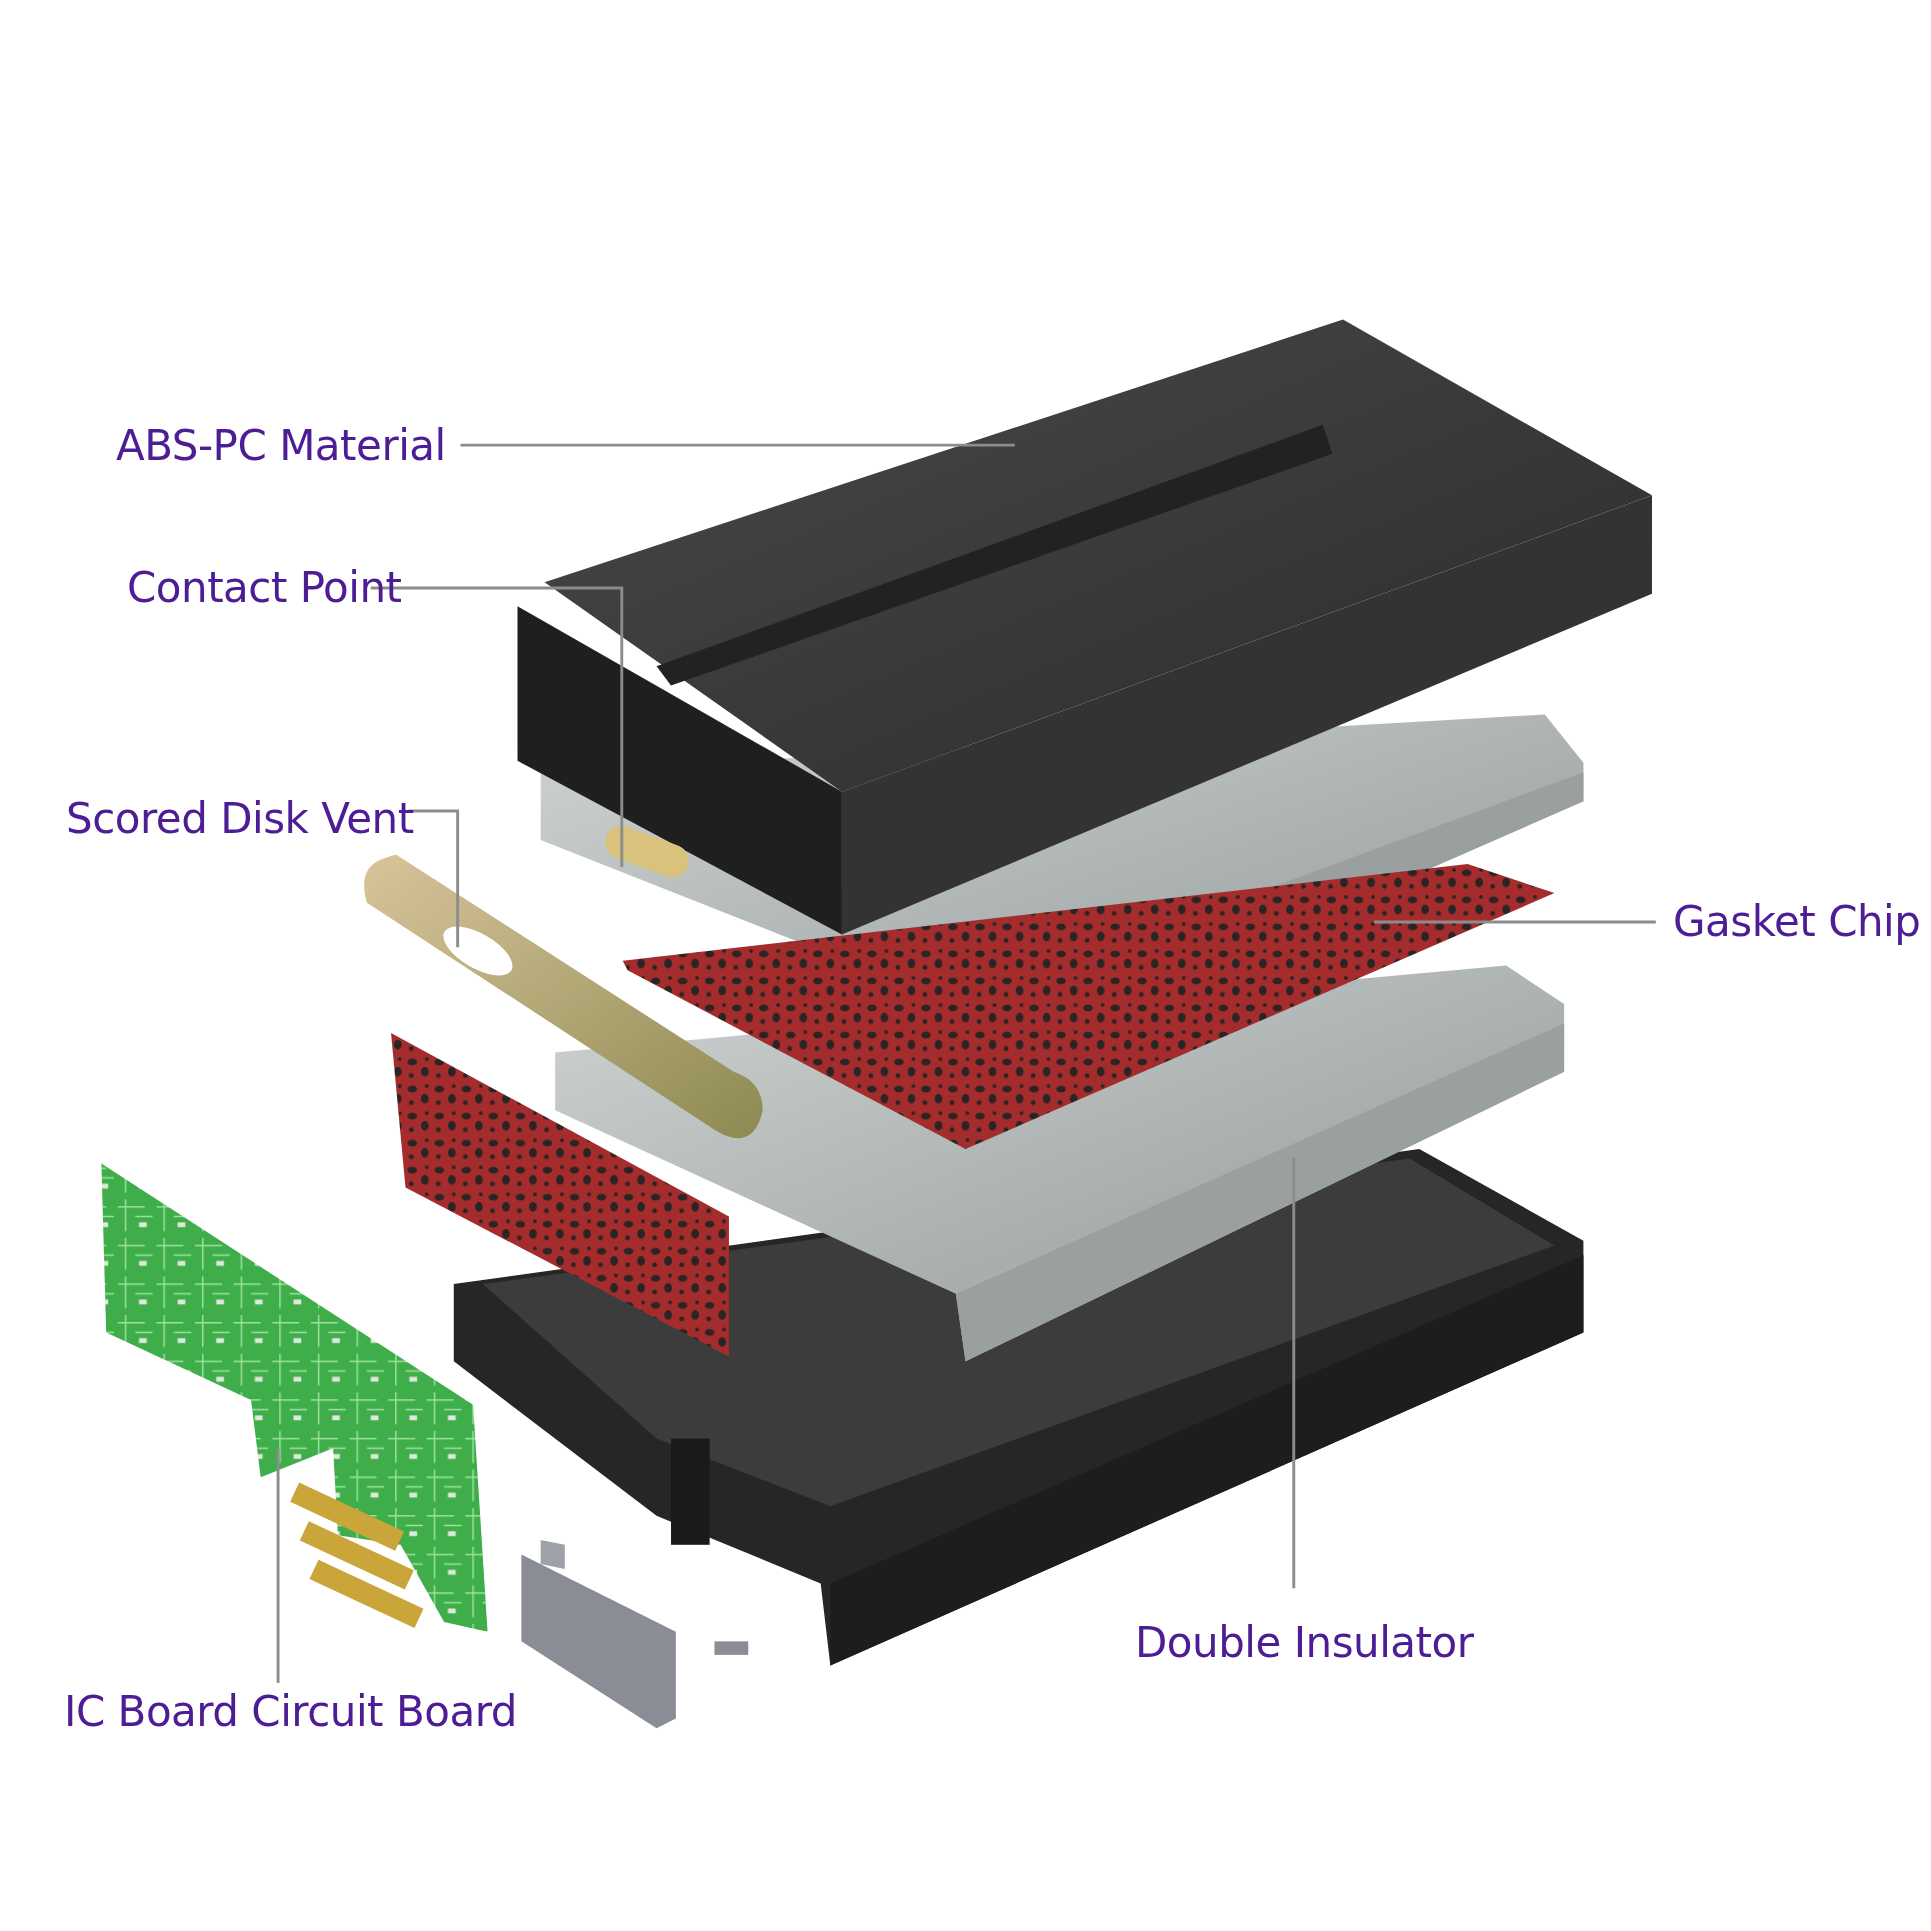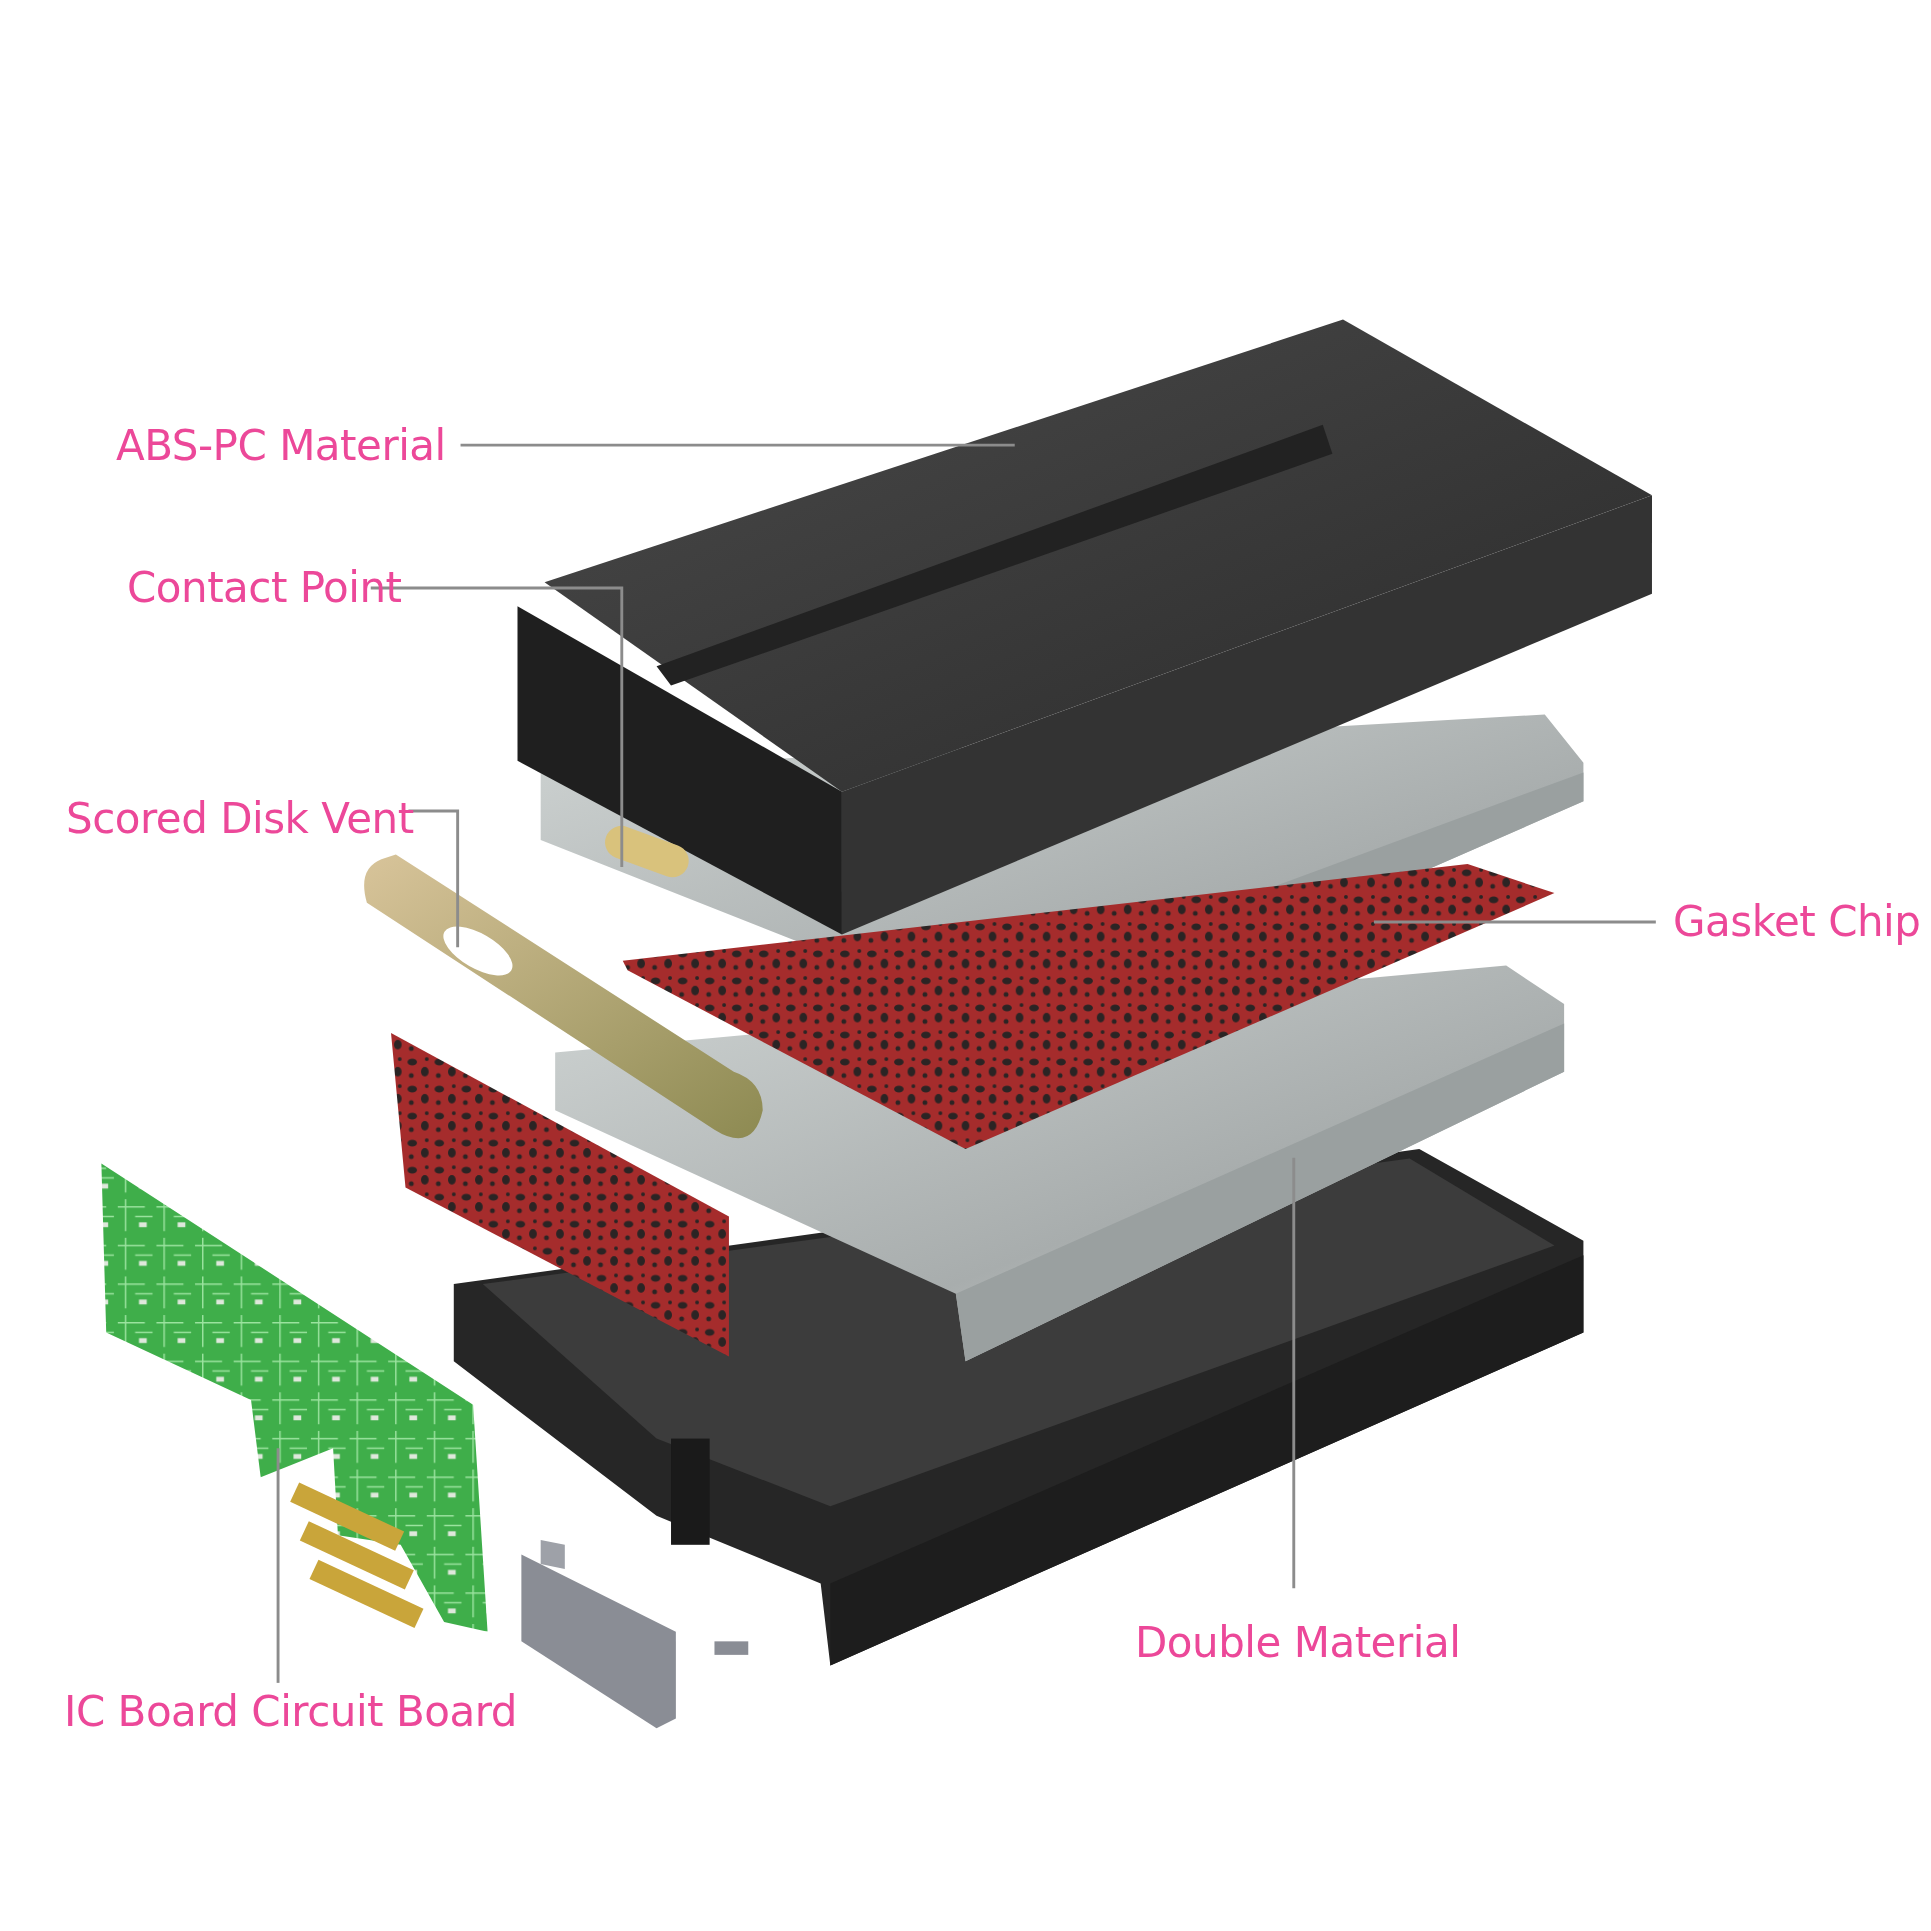"ABS-PC Material" .label { color: #ec4899 -> #4c1d95 }
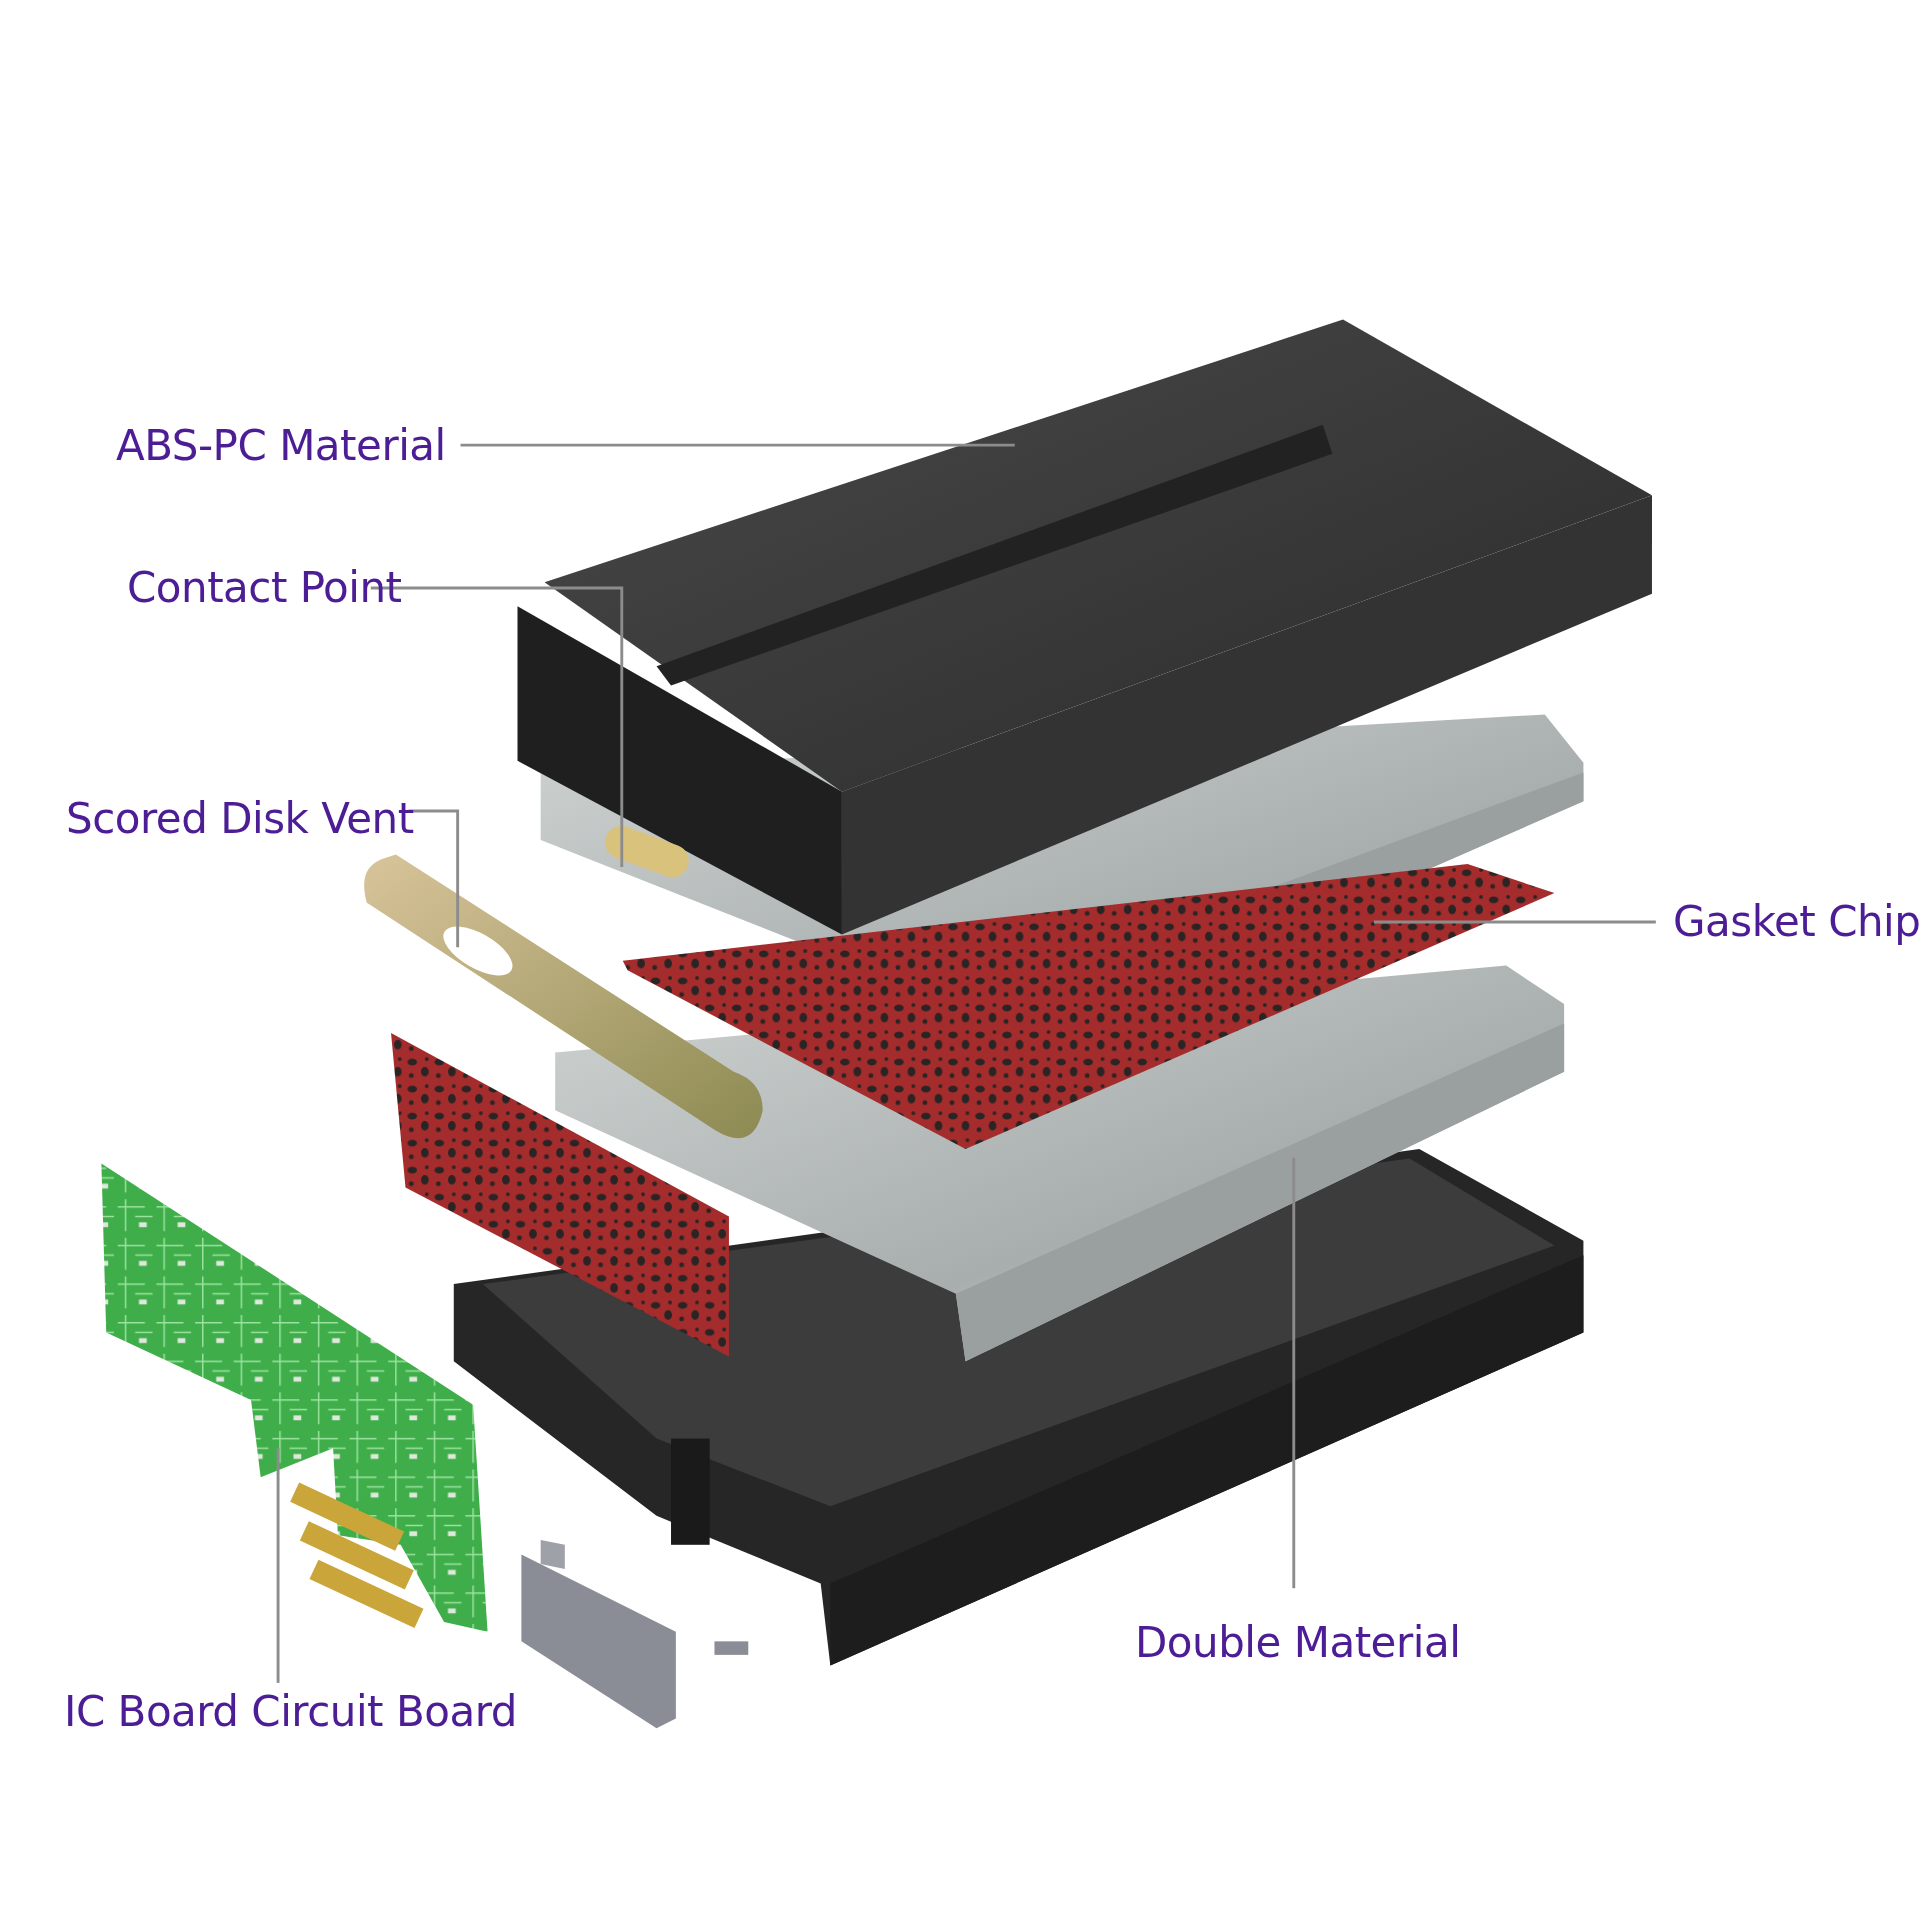"Double Material" div.label { text: Material -> Insulator }
